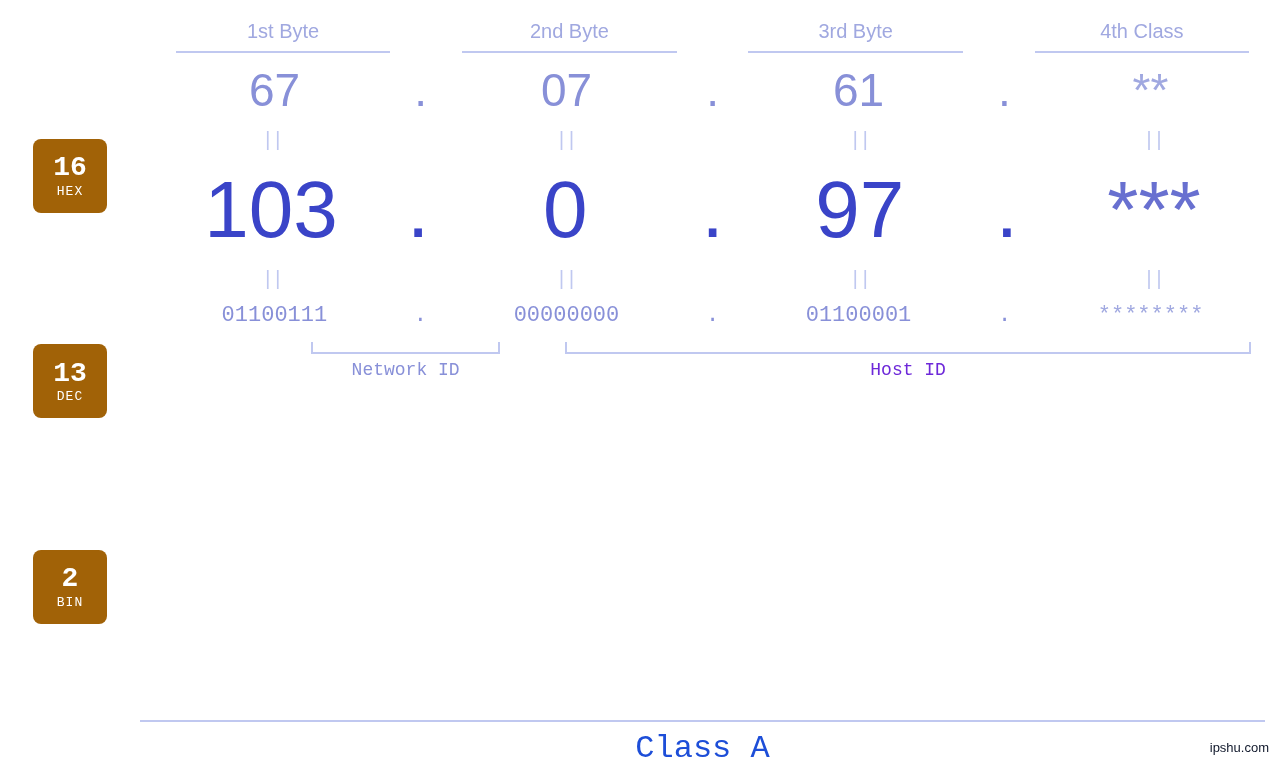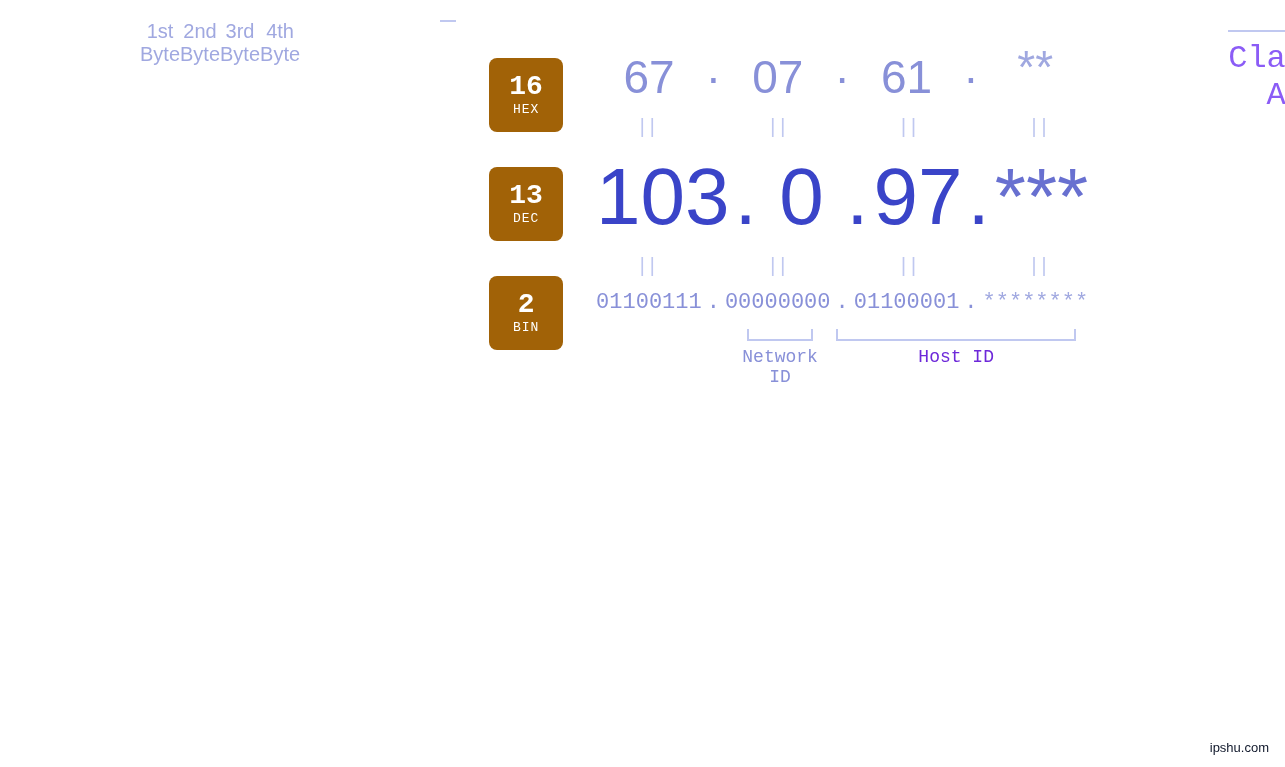"1st Byte" .main-container { flex-direction: none -> column }
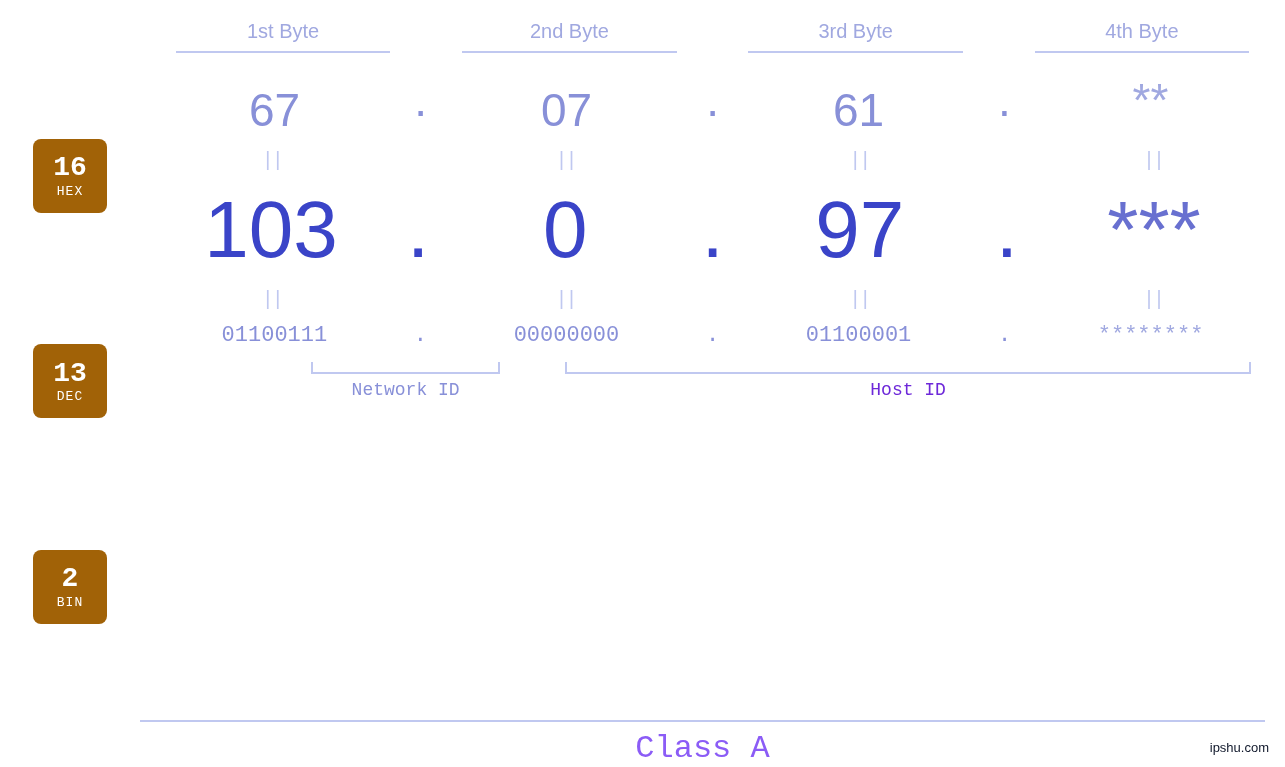"4th Byte" div.byte-header { text: Byte -> Class }
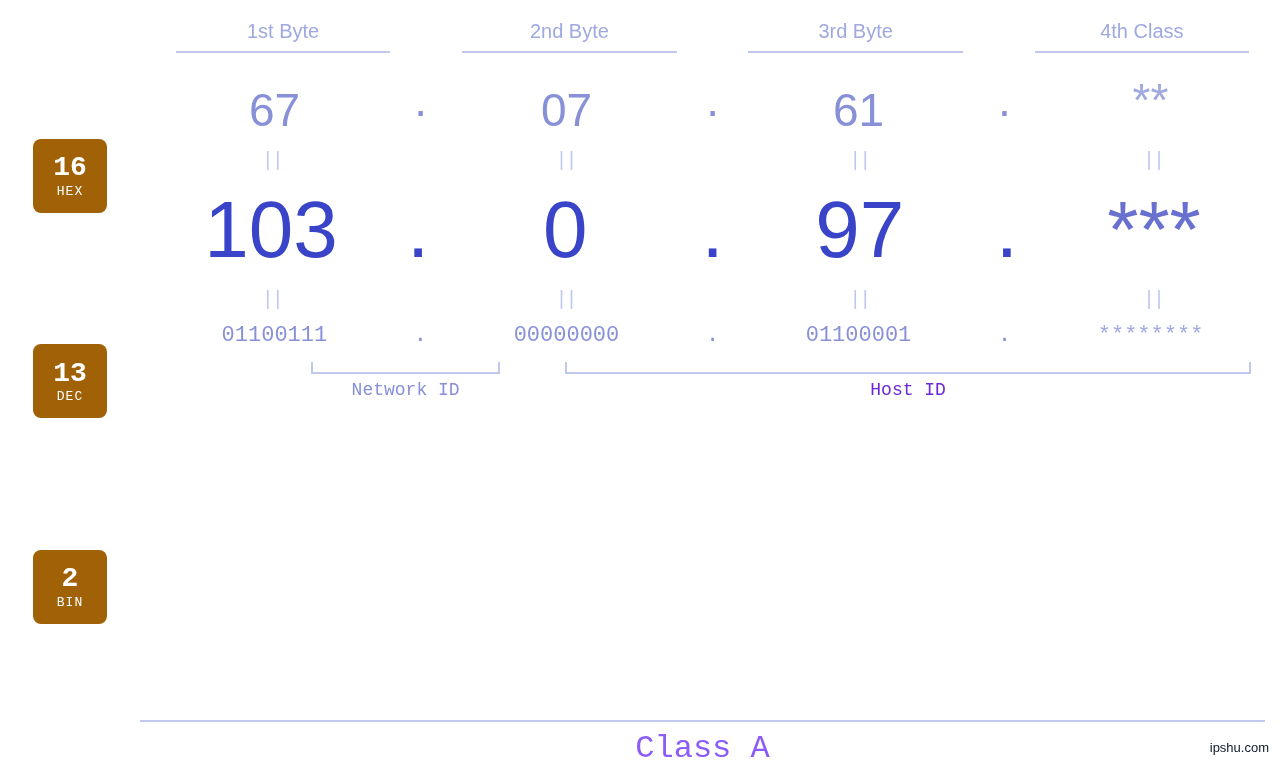"67" .hex-value { margin-top: 20px -> none }
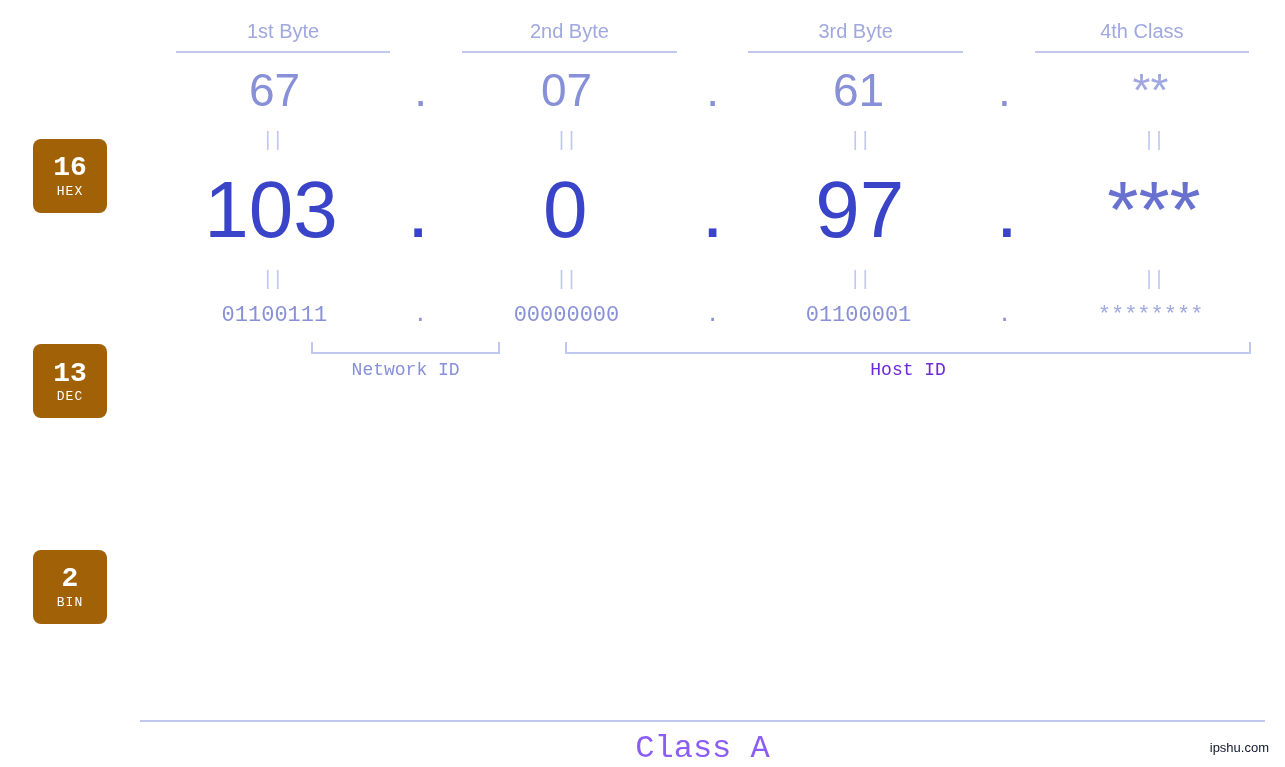"Class A" .class-label { color: #8b5cf6 -> #1d4ed8 }
